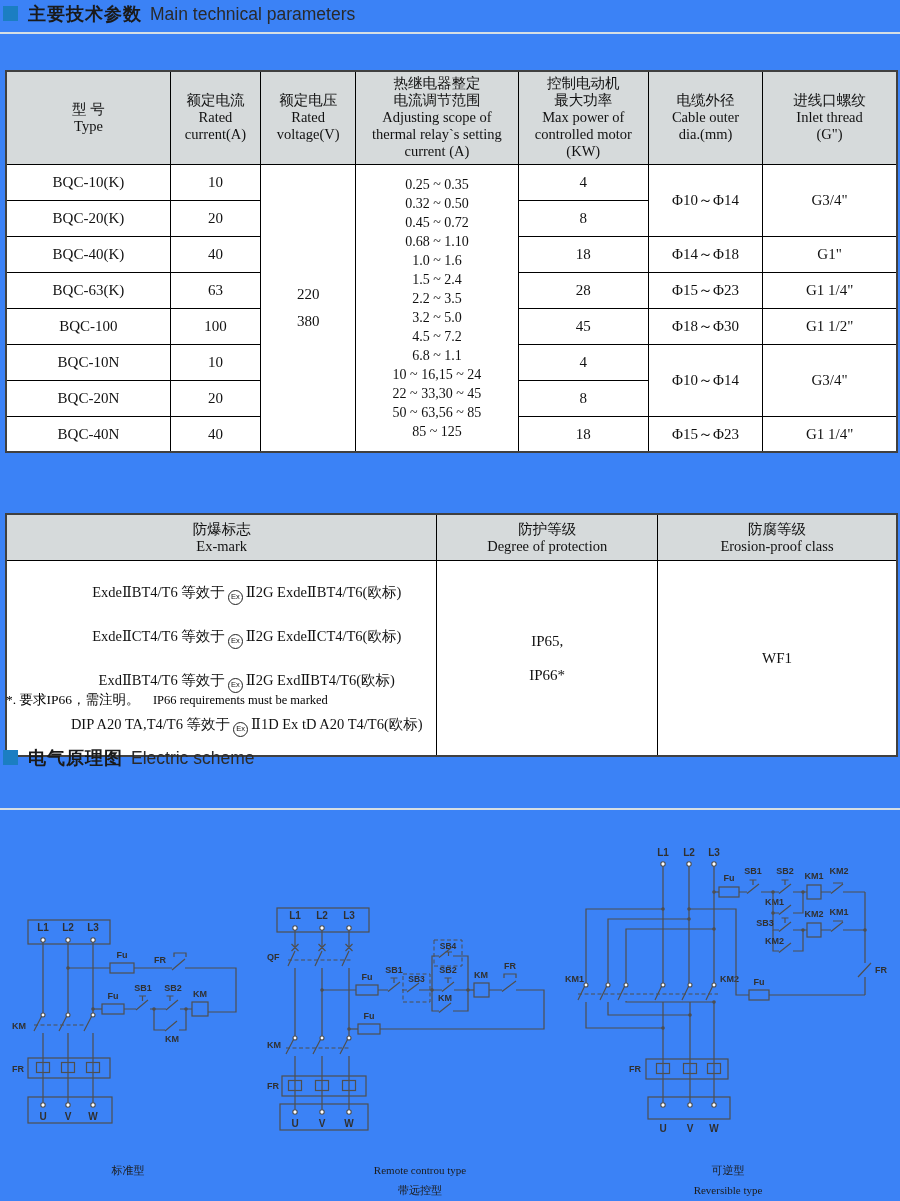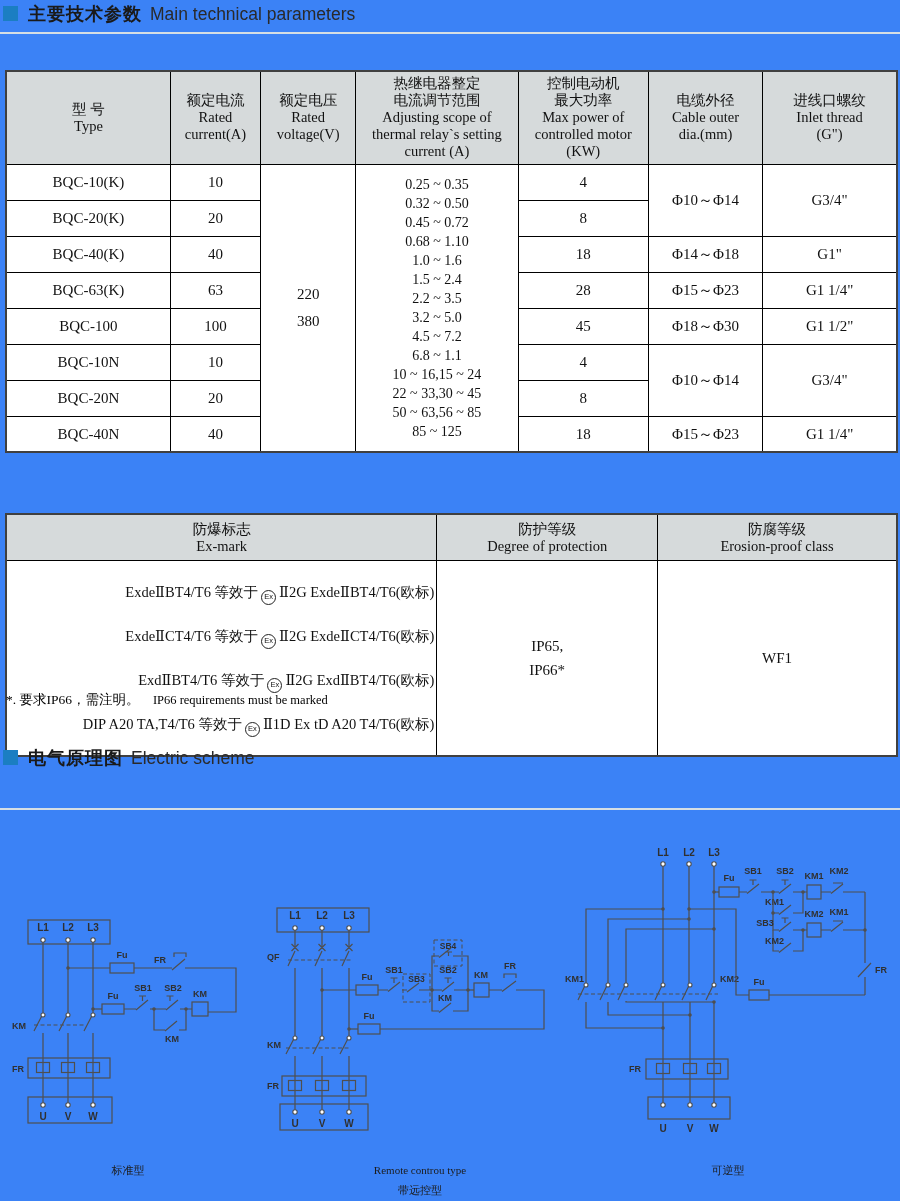"ExdeⅡBT4/T6 等效于" #t2 td.exmark { text-align: right -> center }
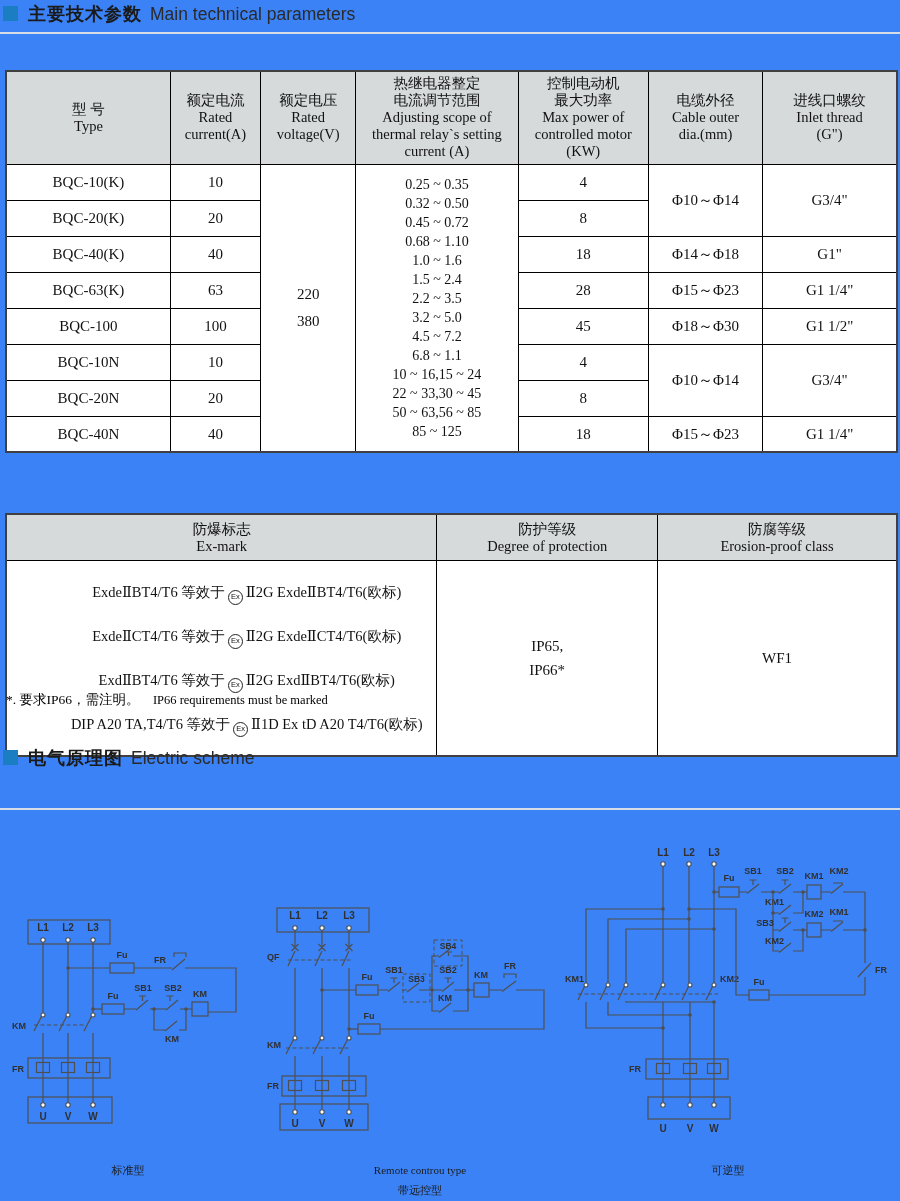"IP65," #t2 td.prot { line-height: 24px -> 34px }
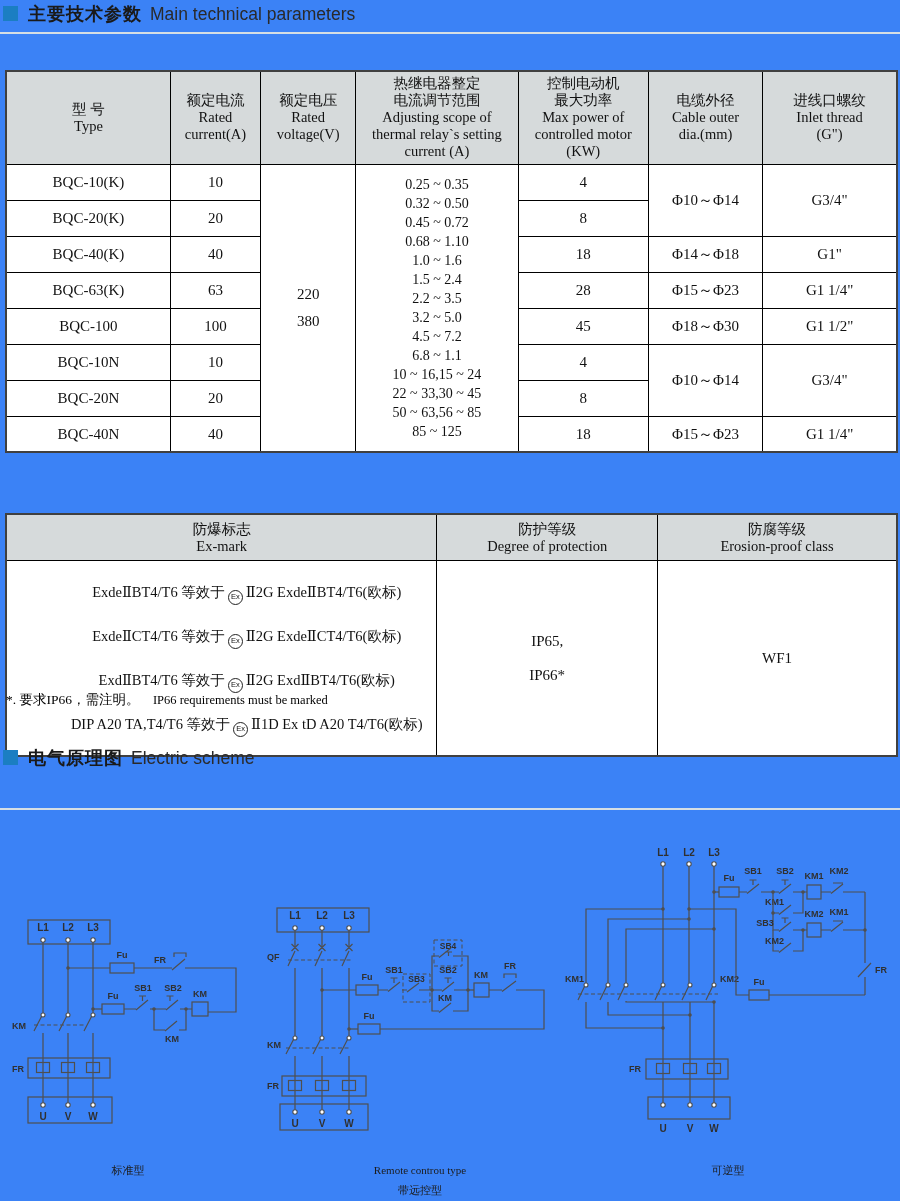"Reversible type" div { html: none -> <div>Reversible type</div> }
